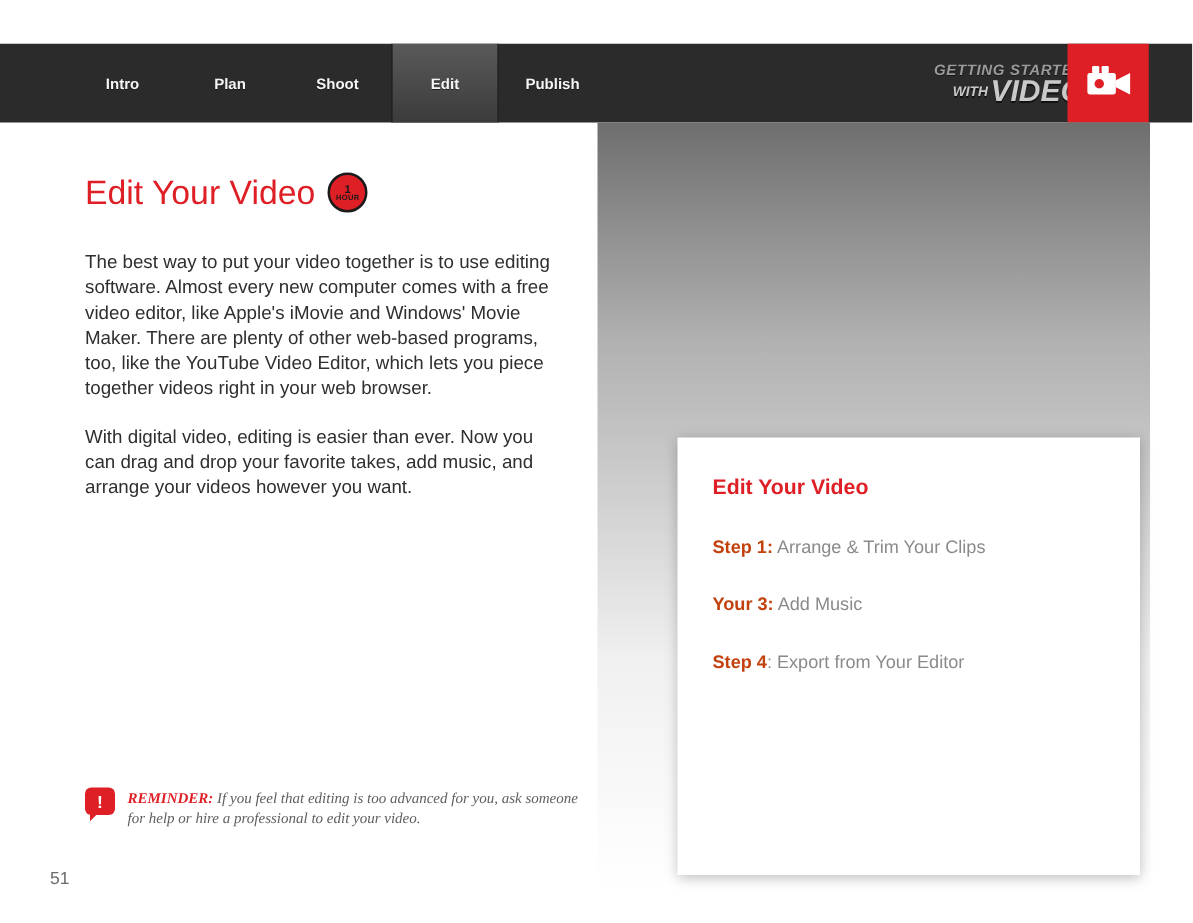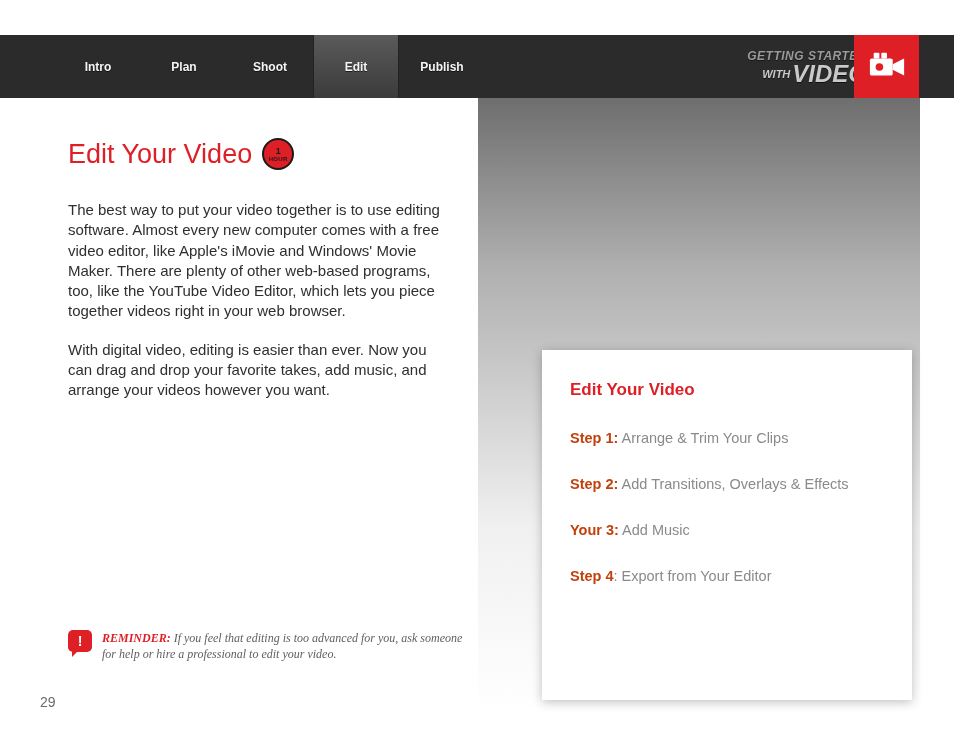"Step 2: Add Transitions, Overlays" div.step { html: <div> <span>Step 2:</span><span> Add Transitions, Overlays &amp; Effects</span> </div> -> none }
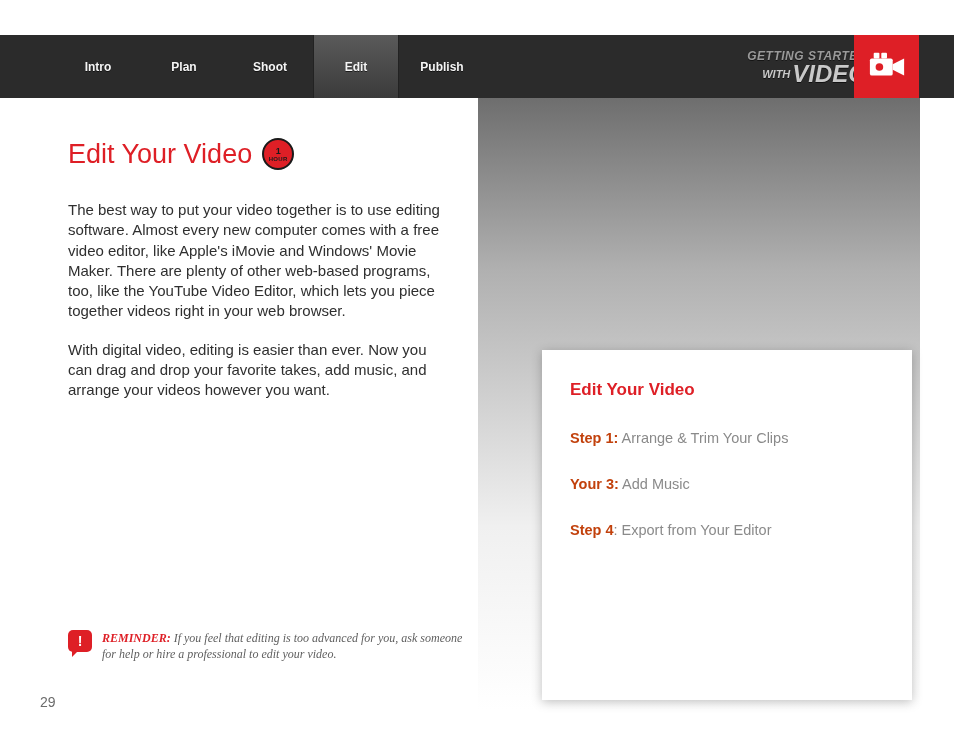"29" div.page-num { text: 29 -> 51 }
